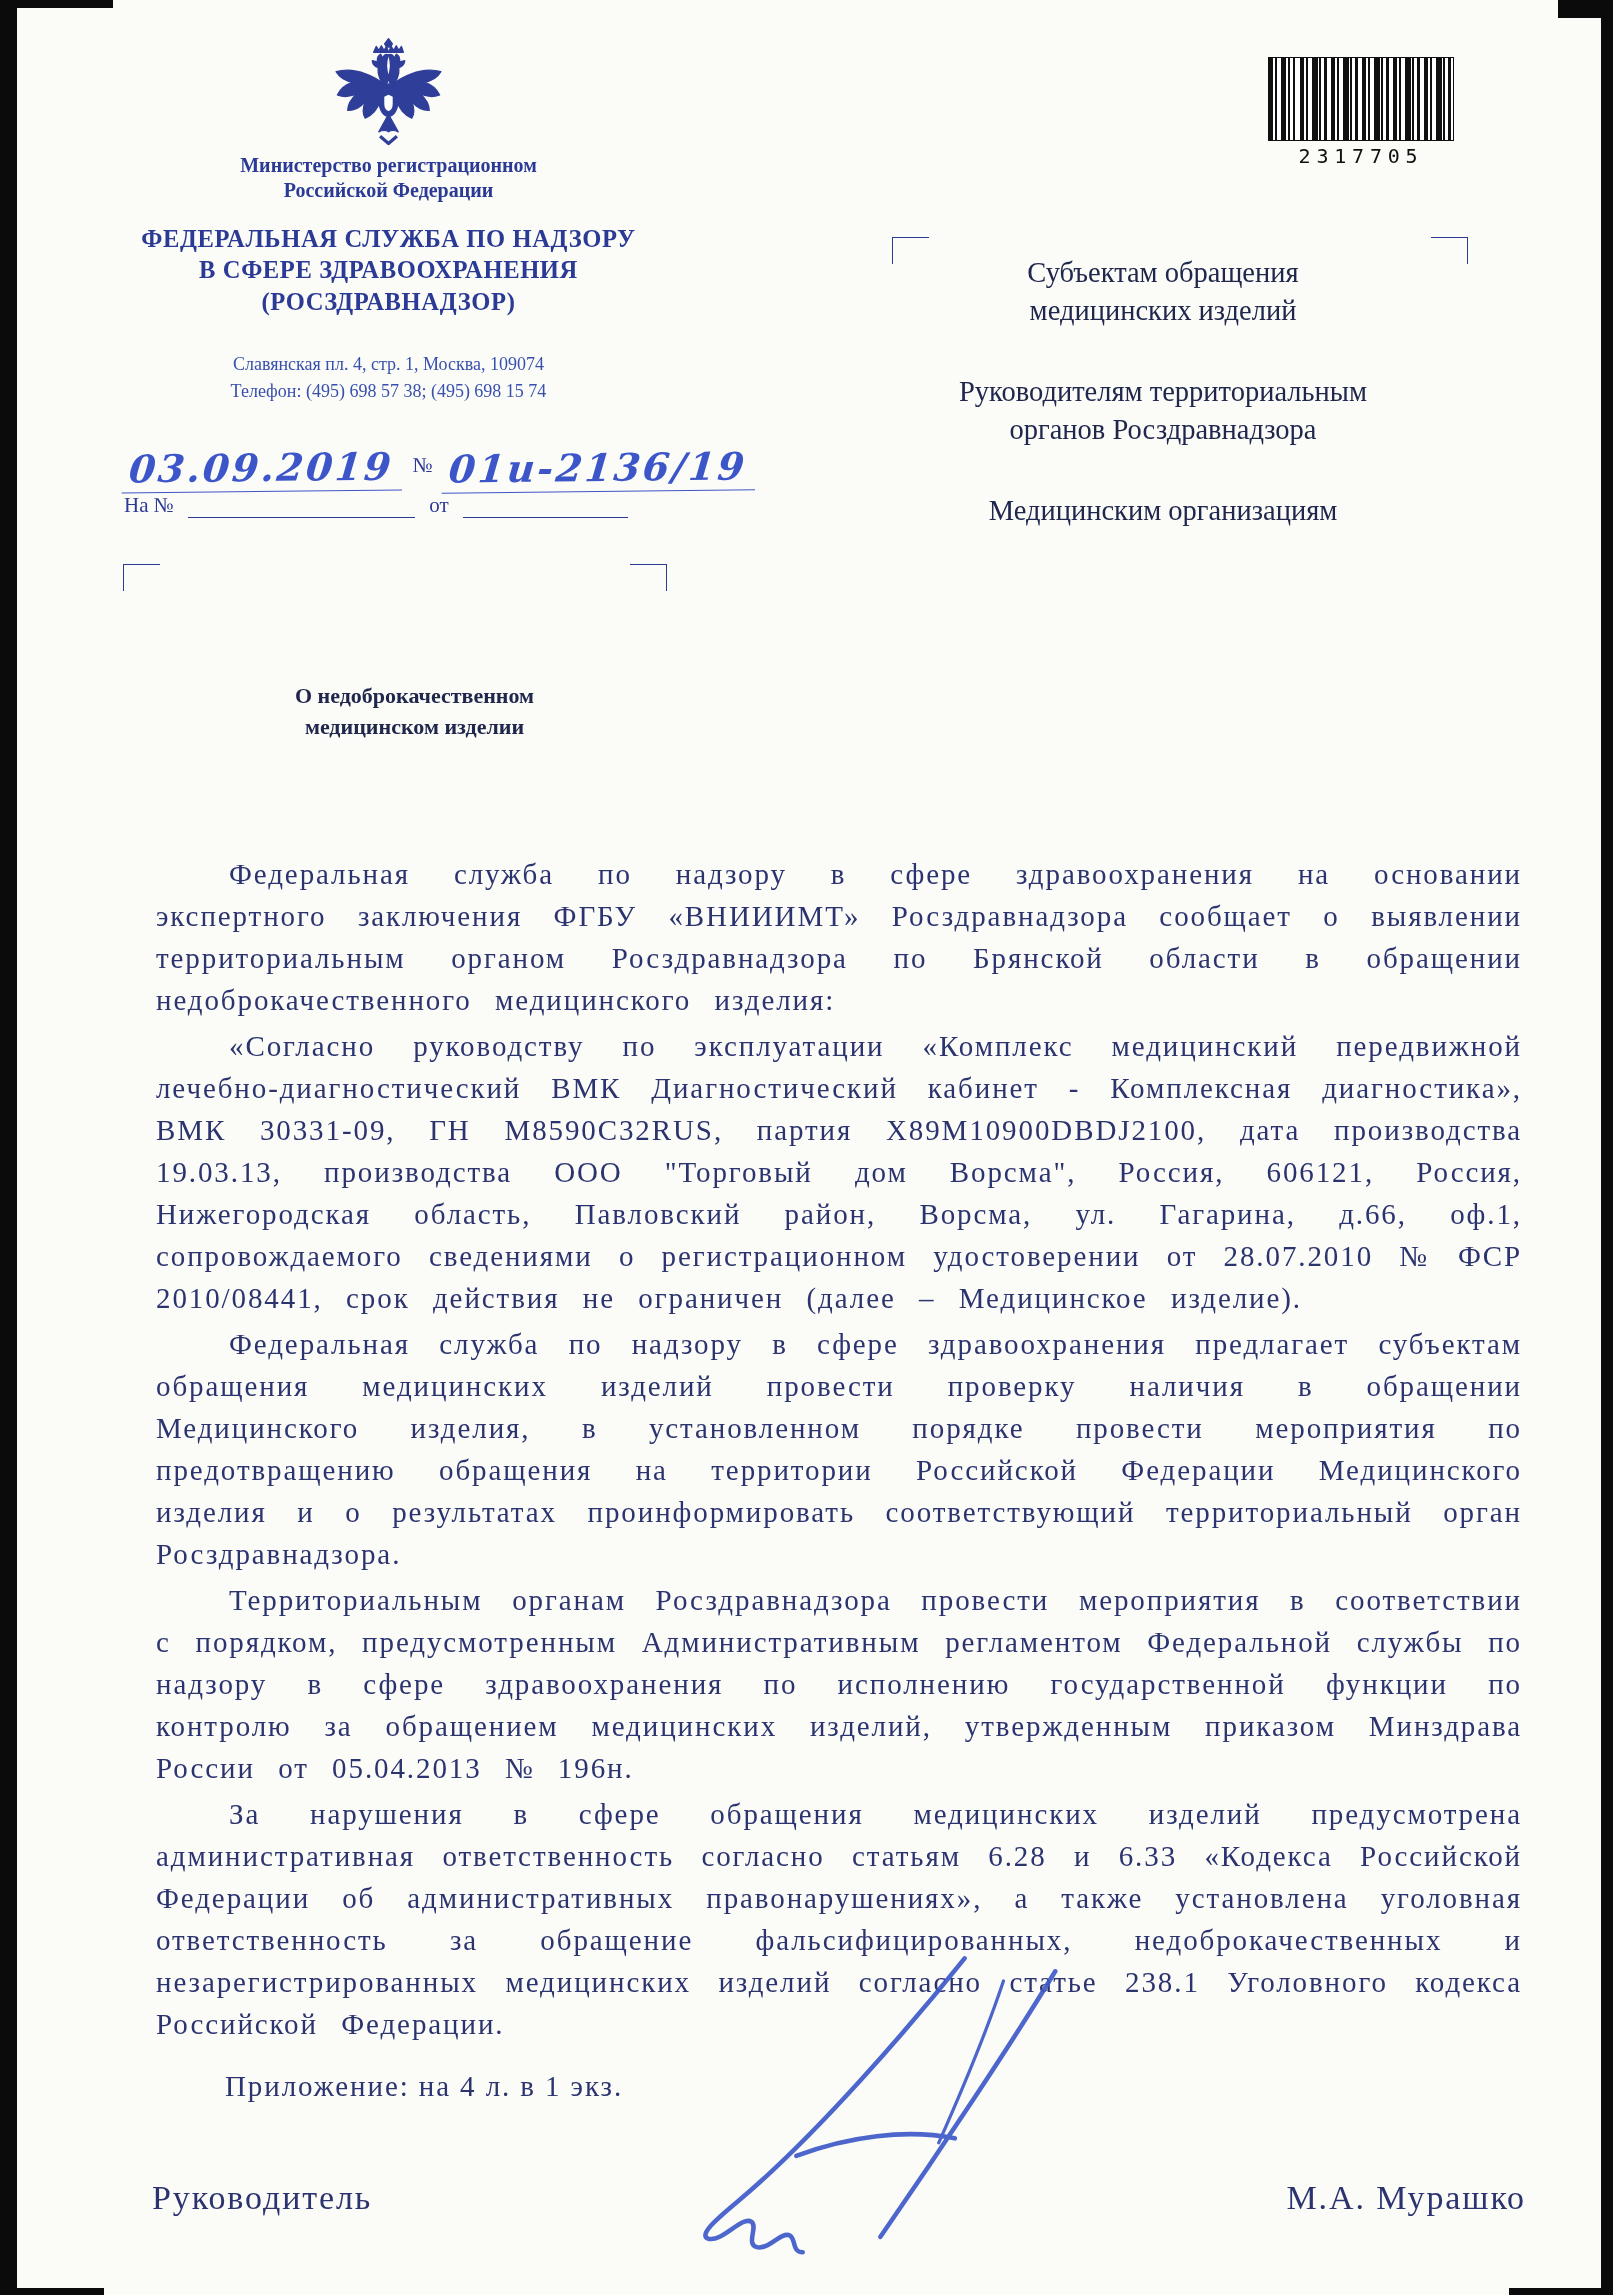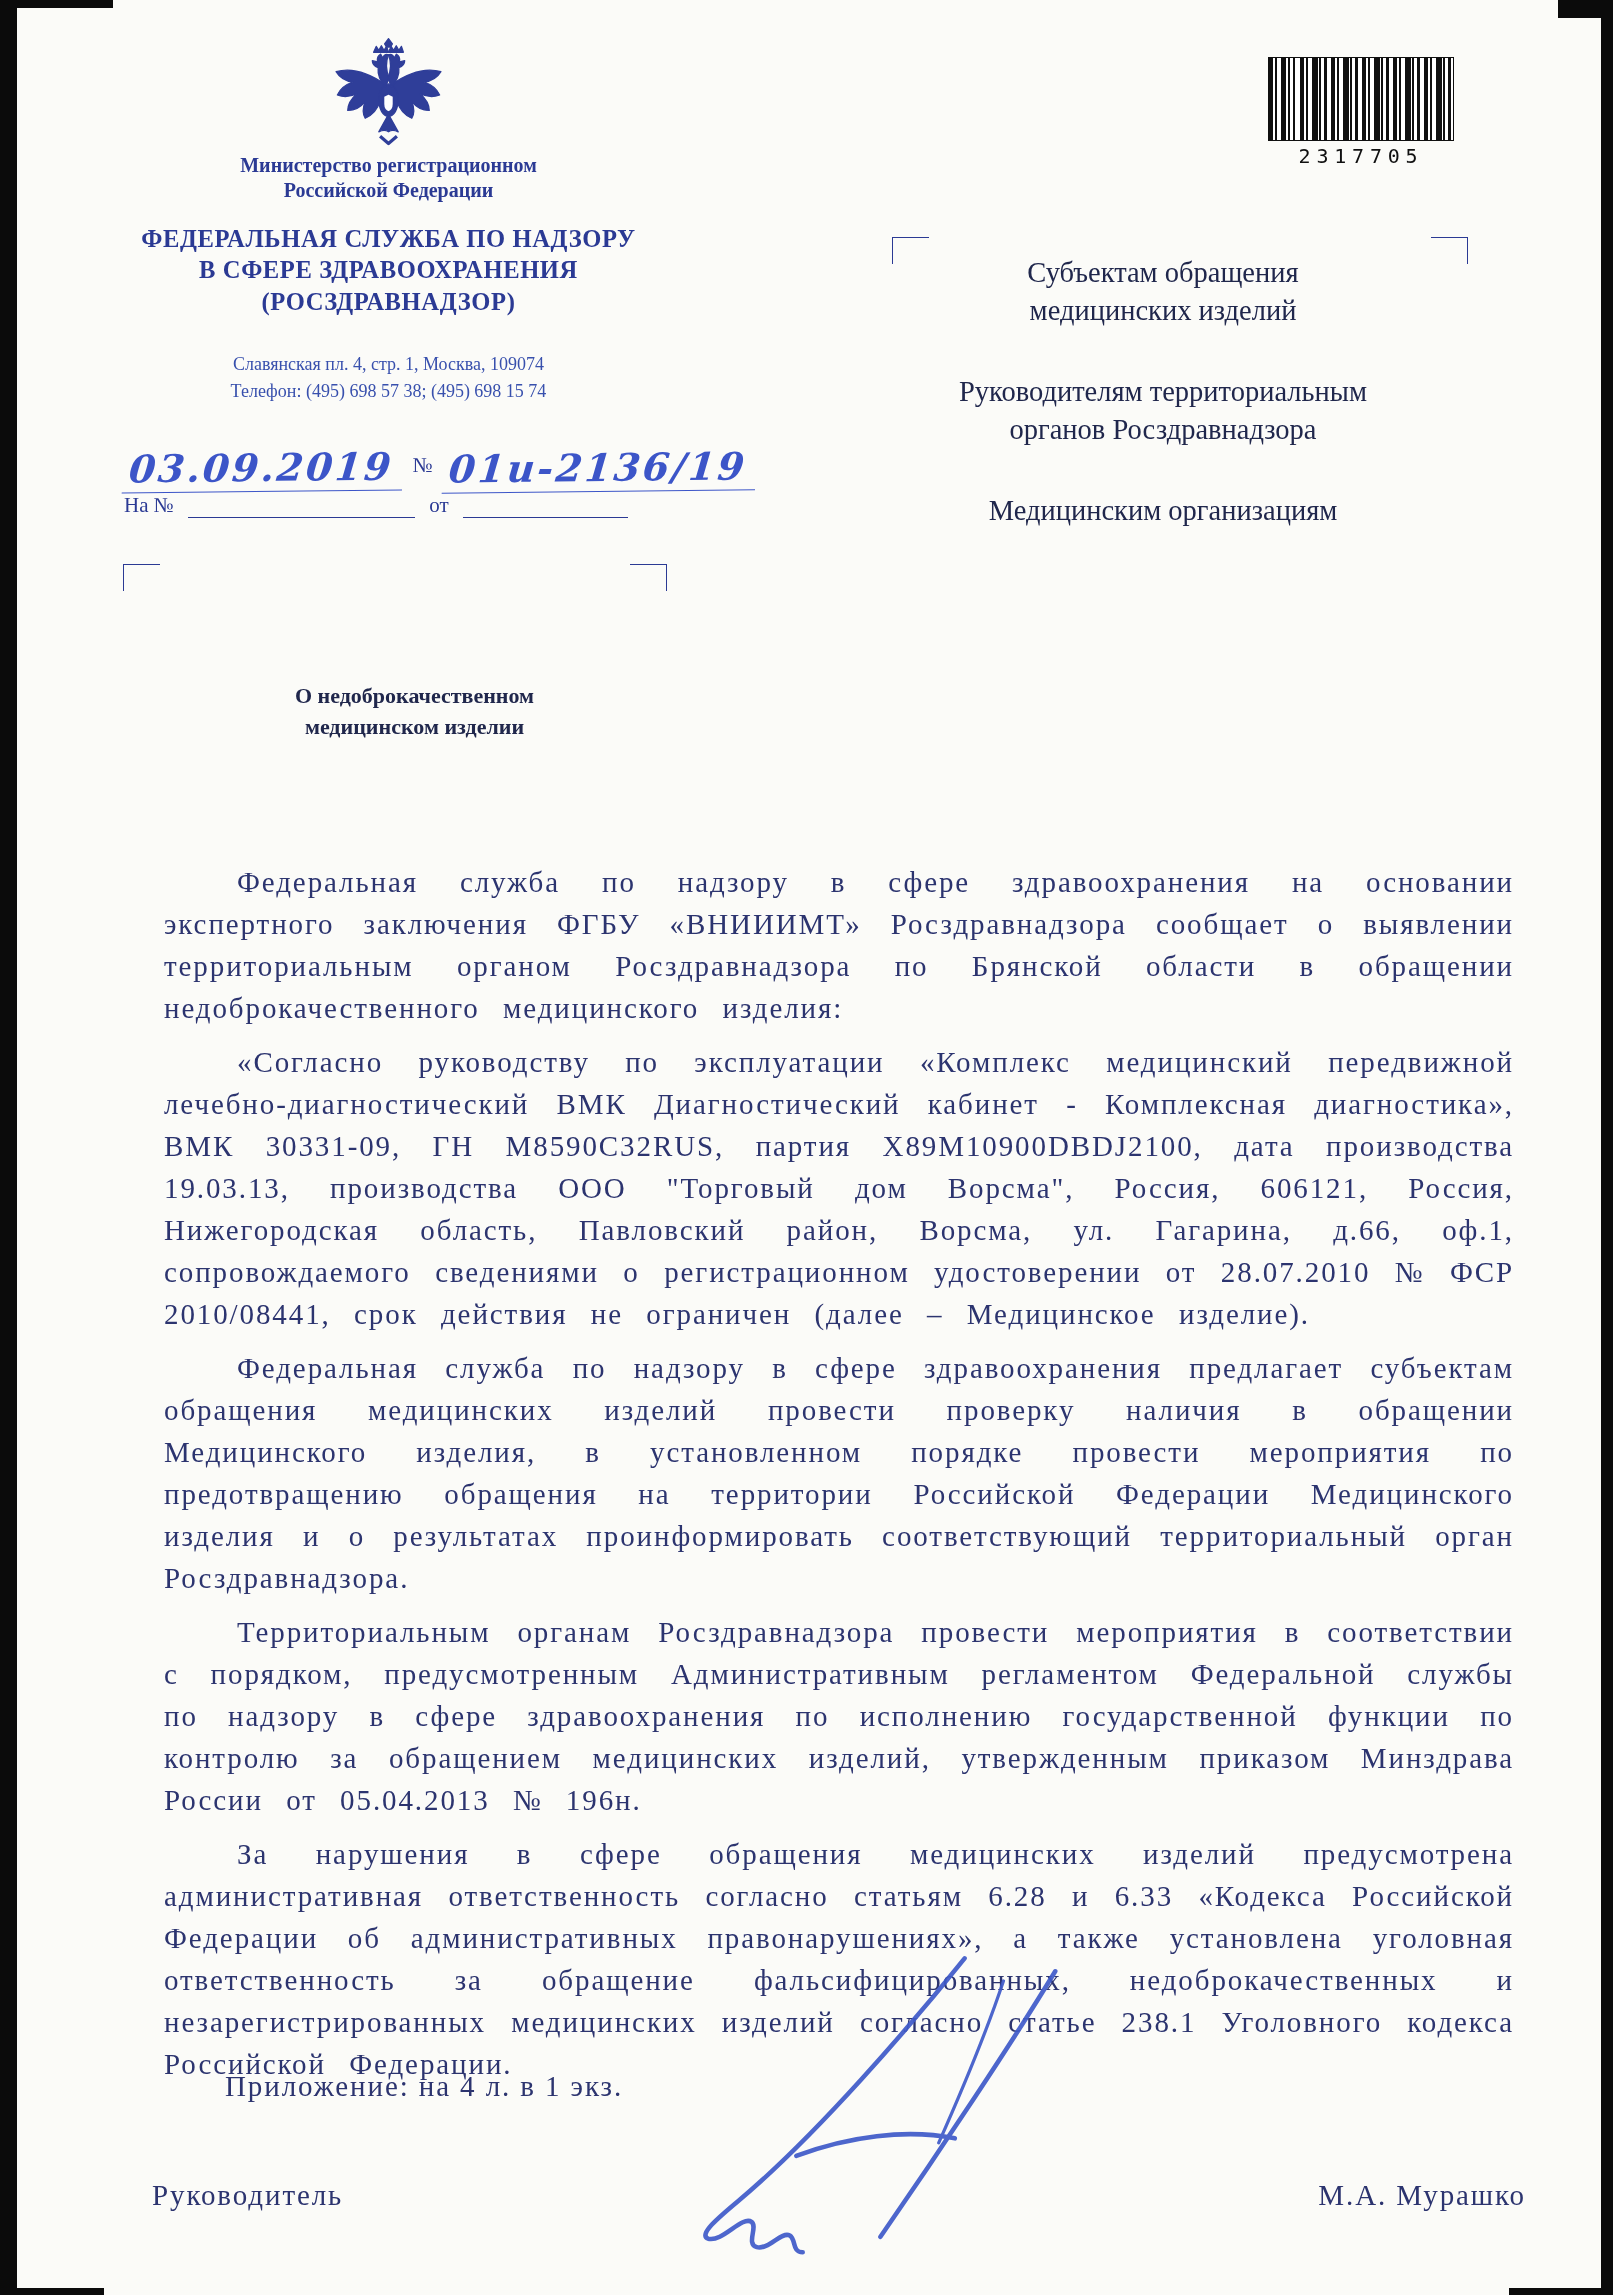"Федеральная служба по надзору в" .body-text p { margin: 12px -> 4px }
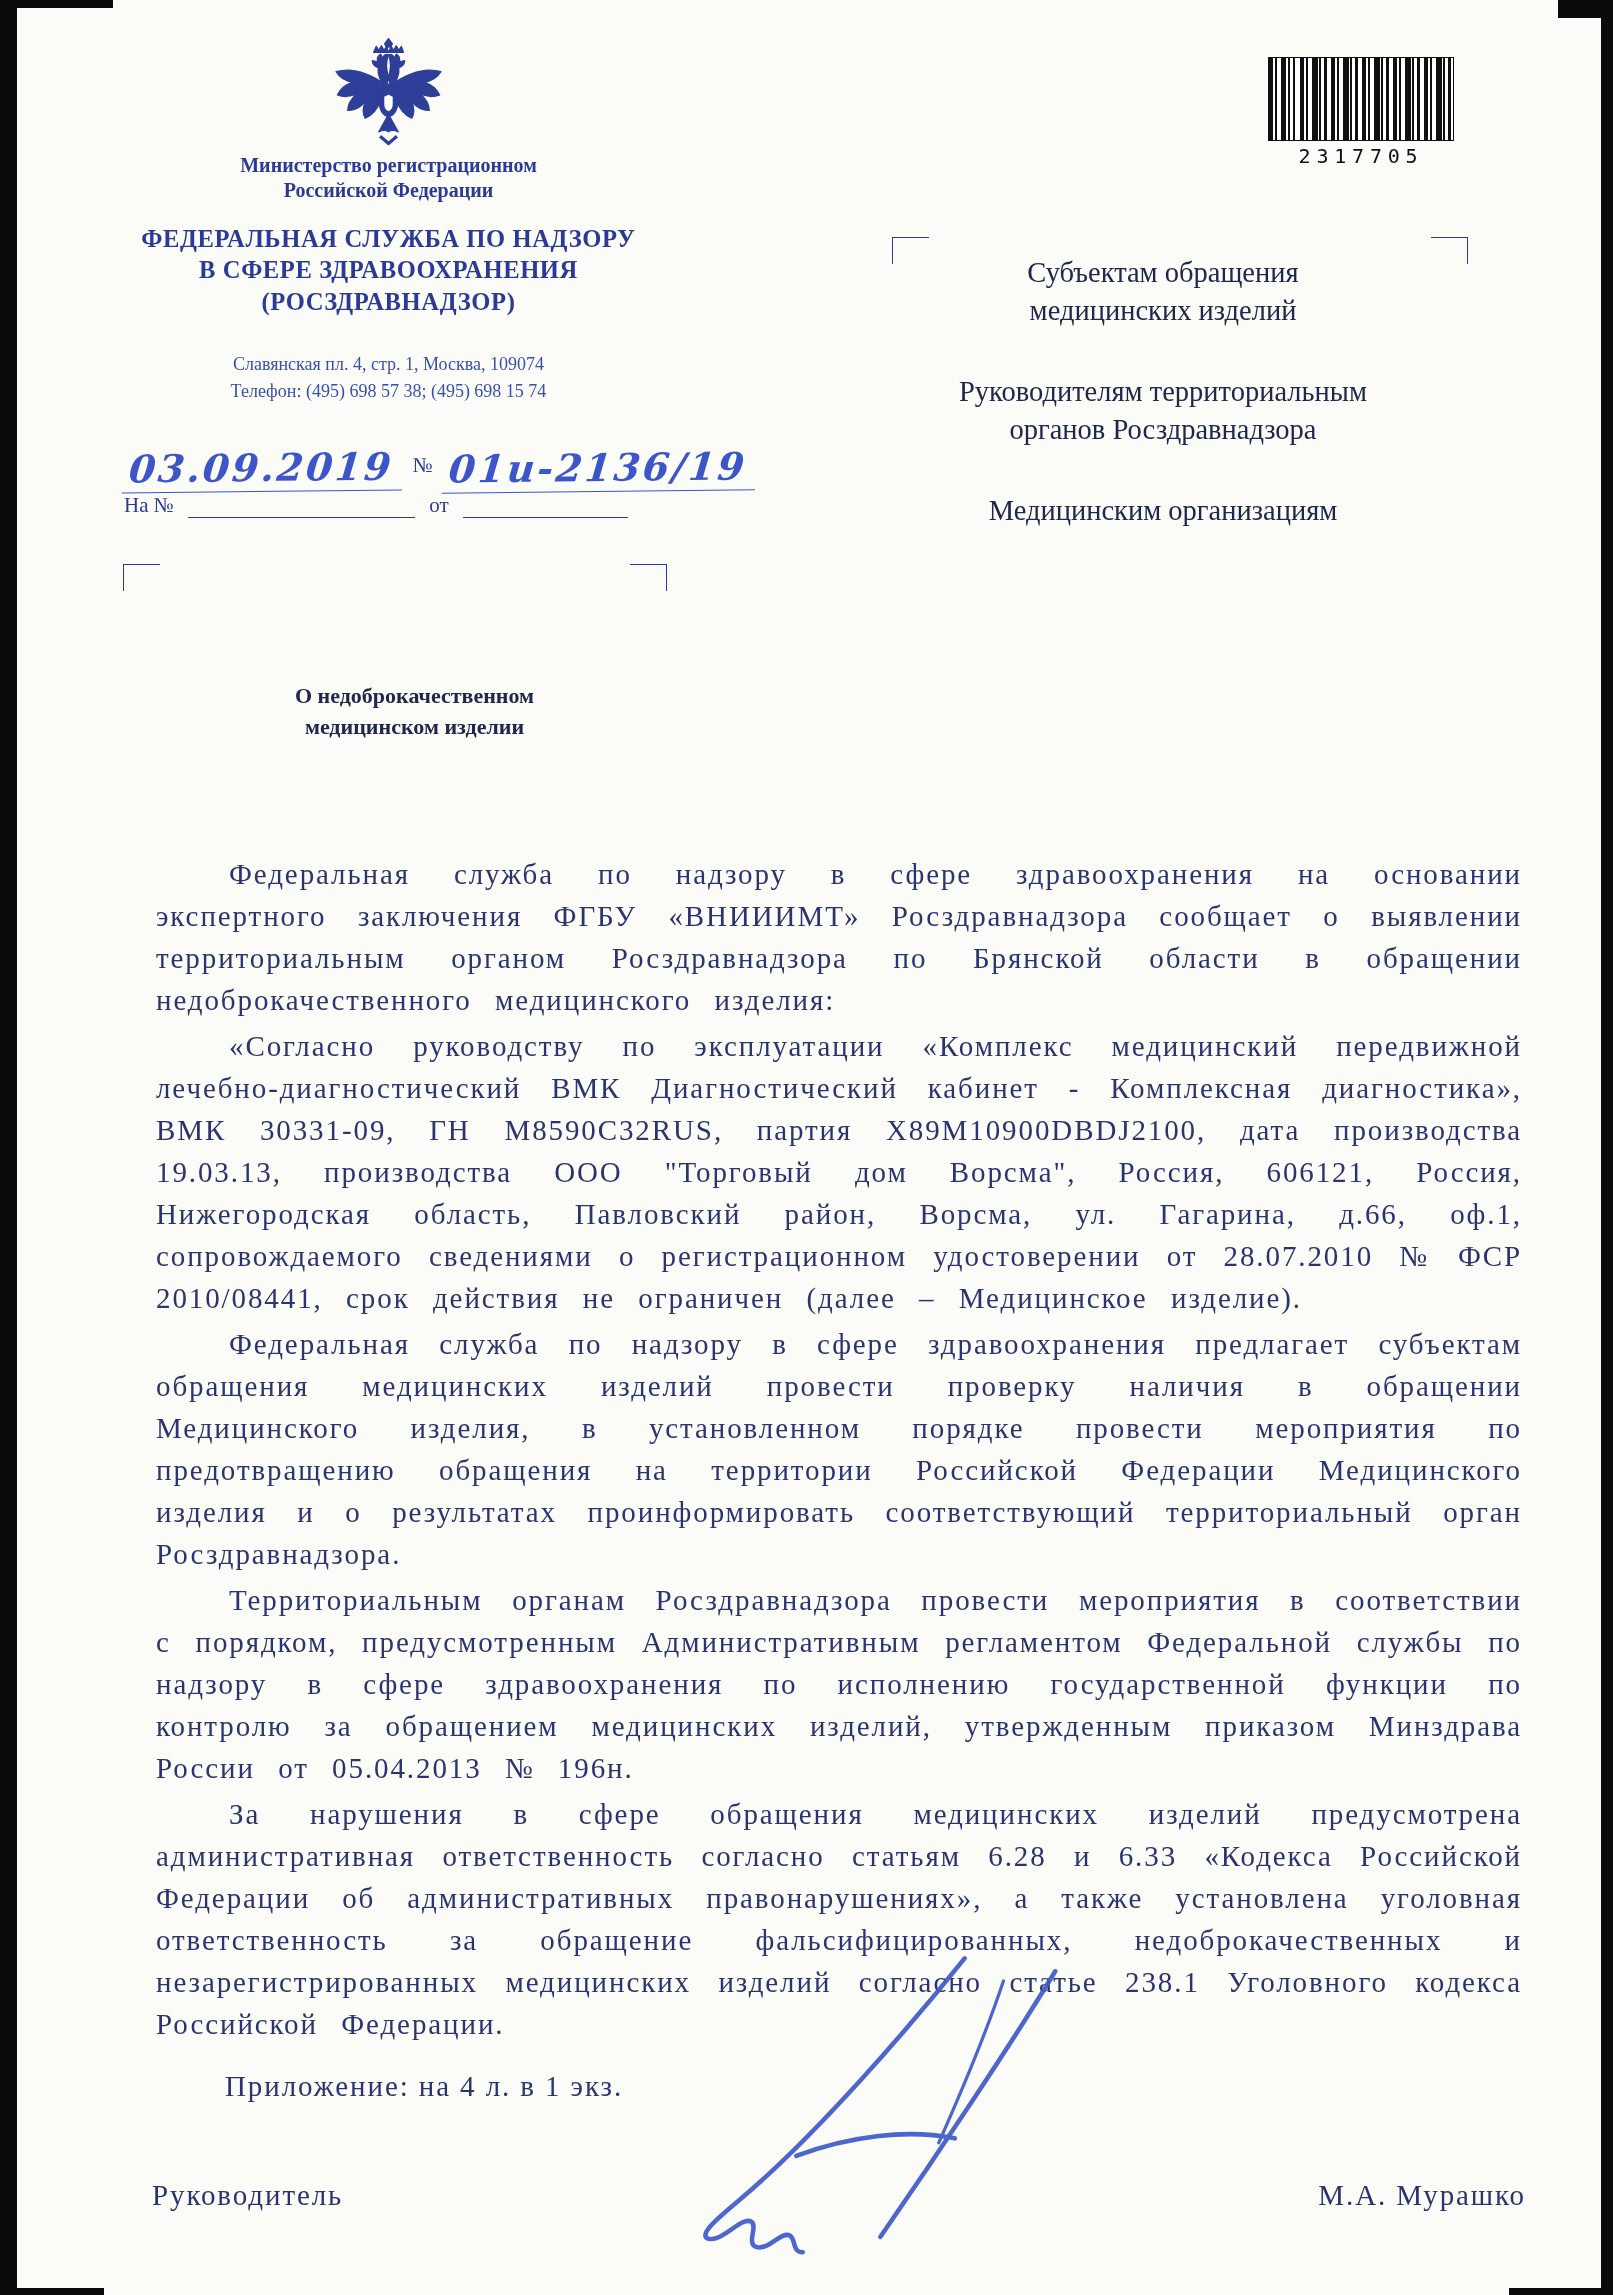"Руководитель" .footer { font-size: 29px -> 34px }
